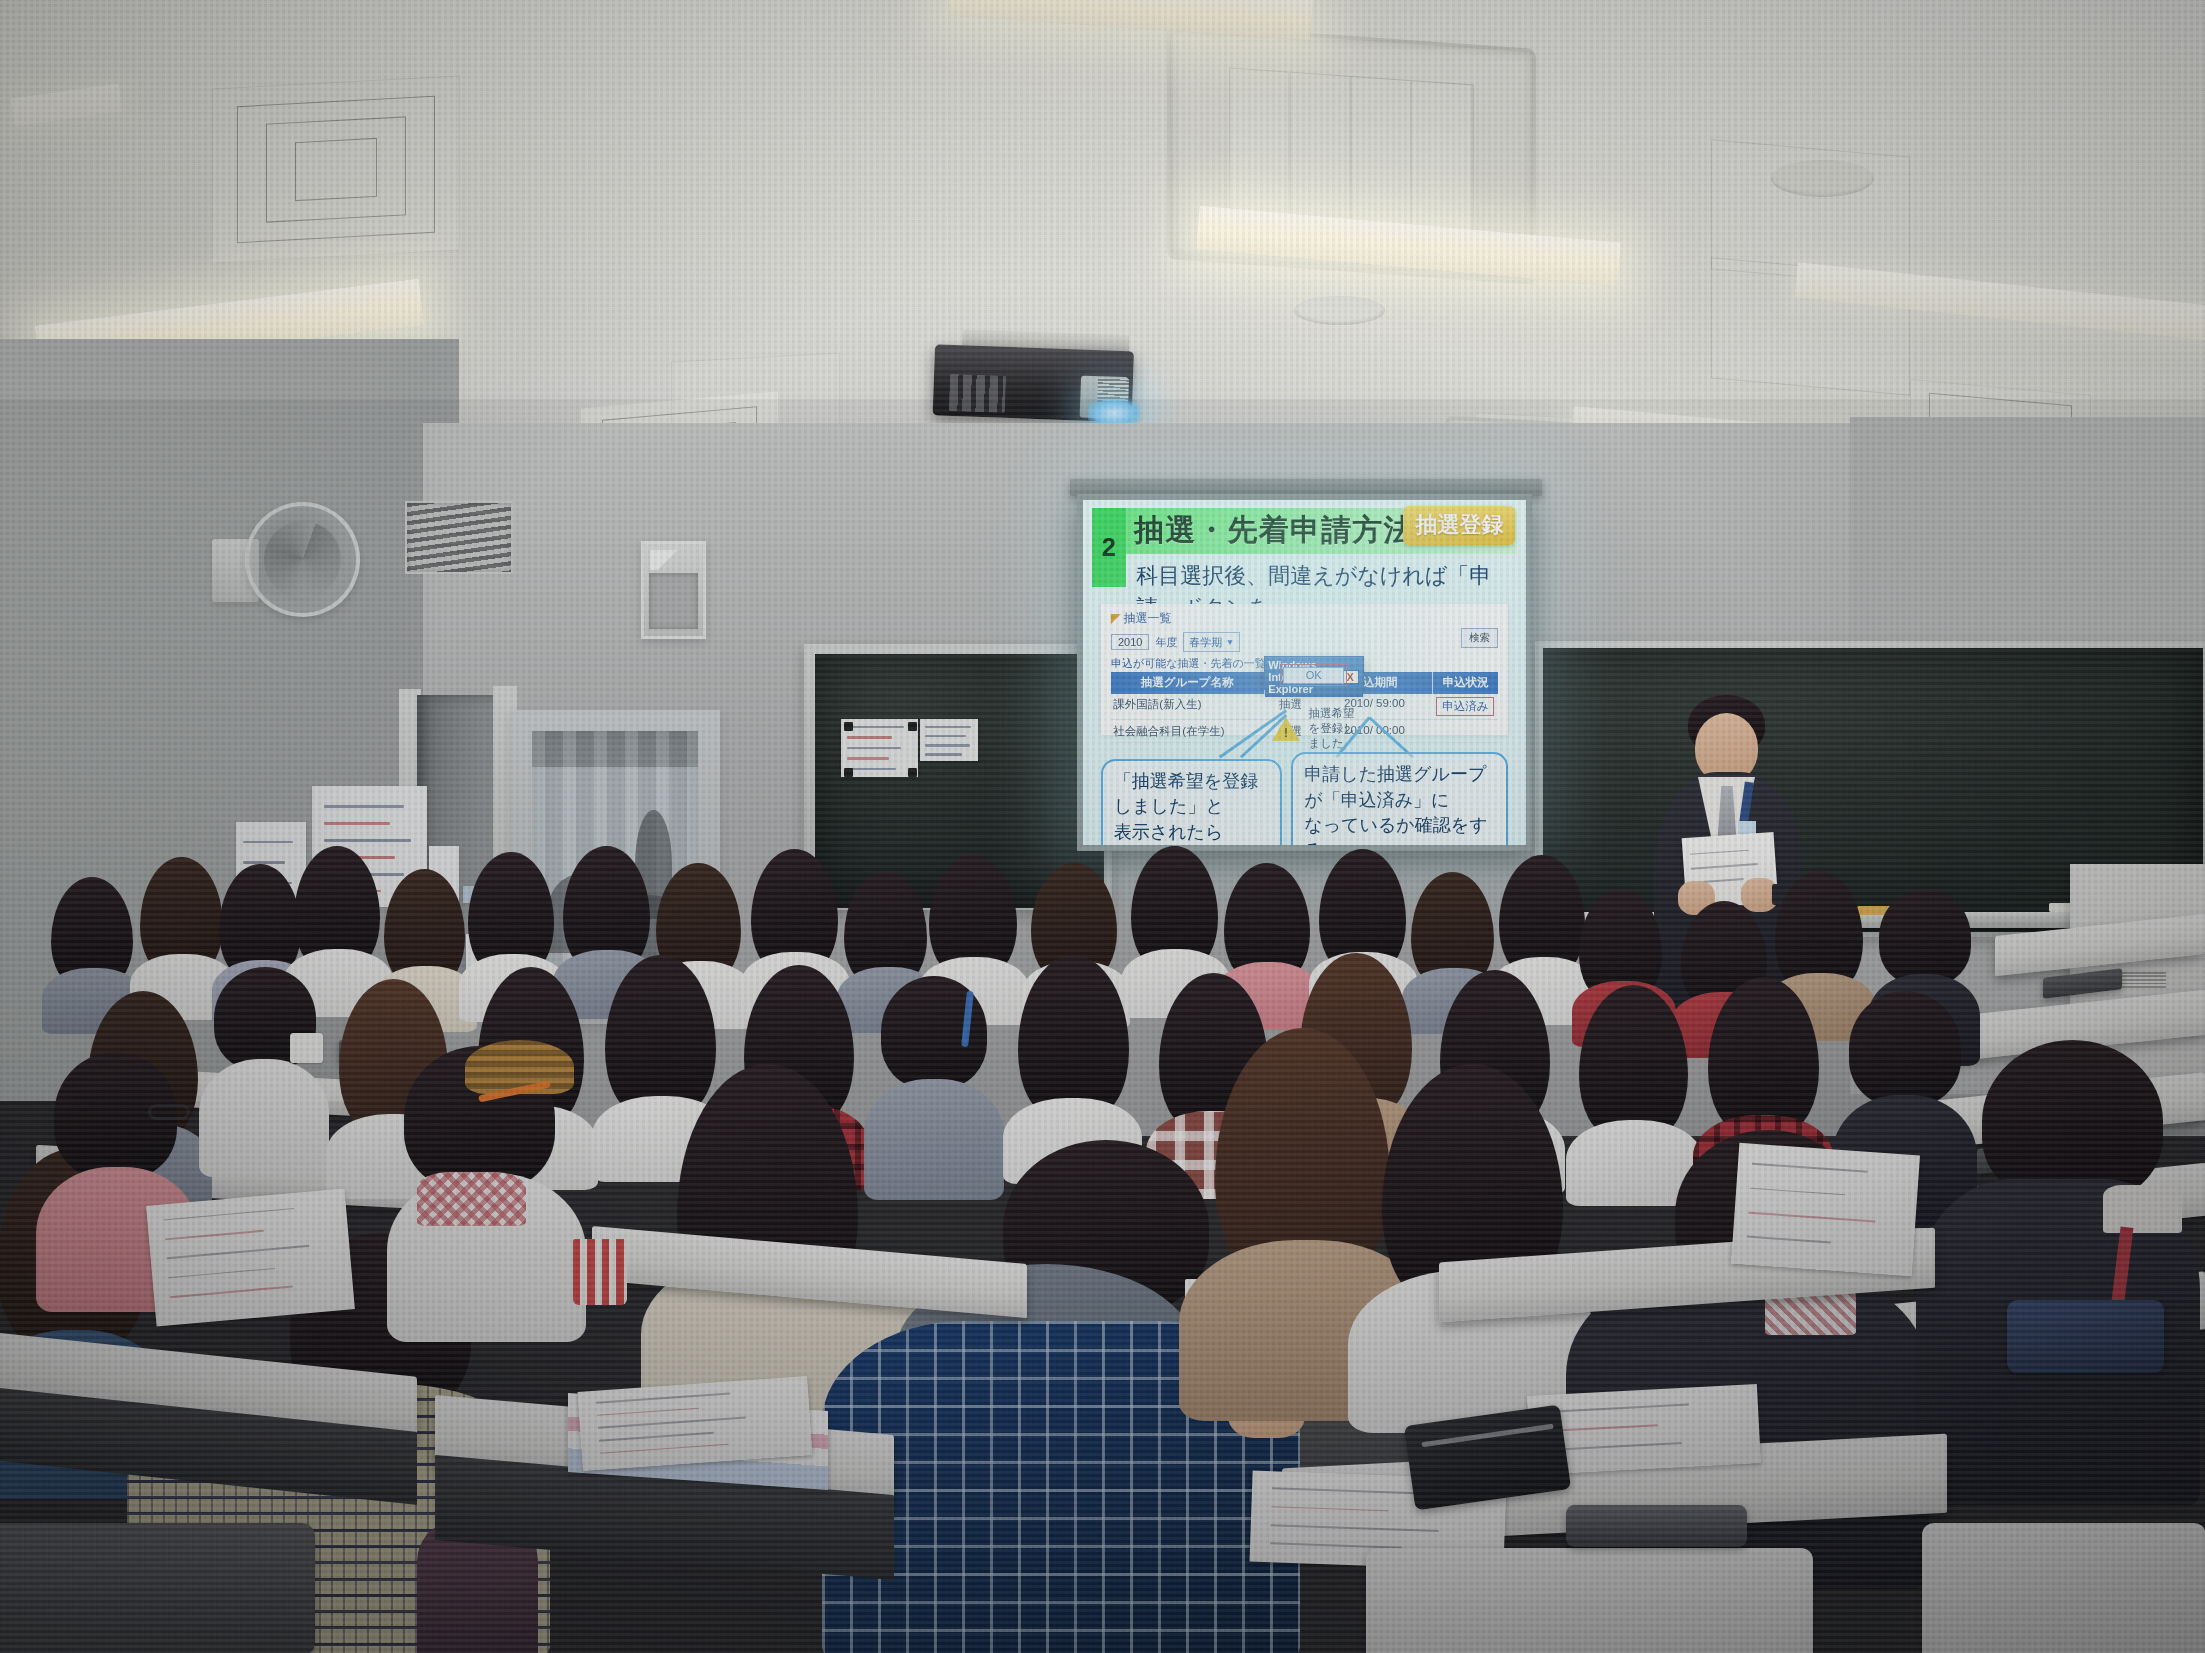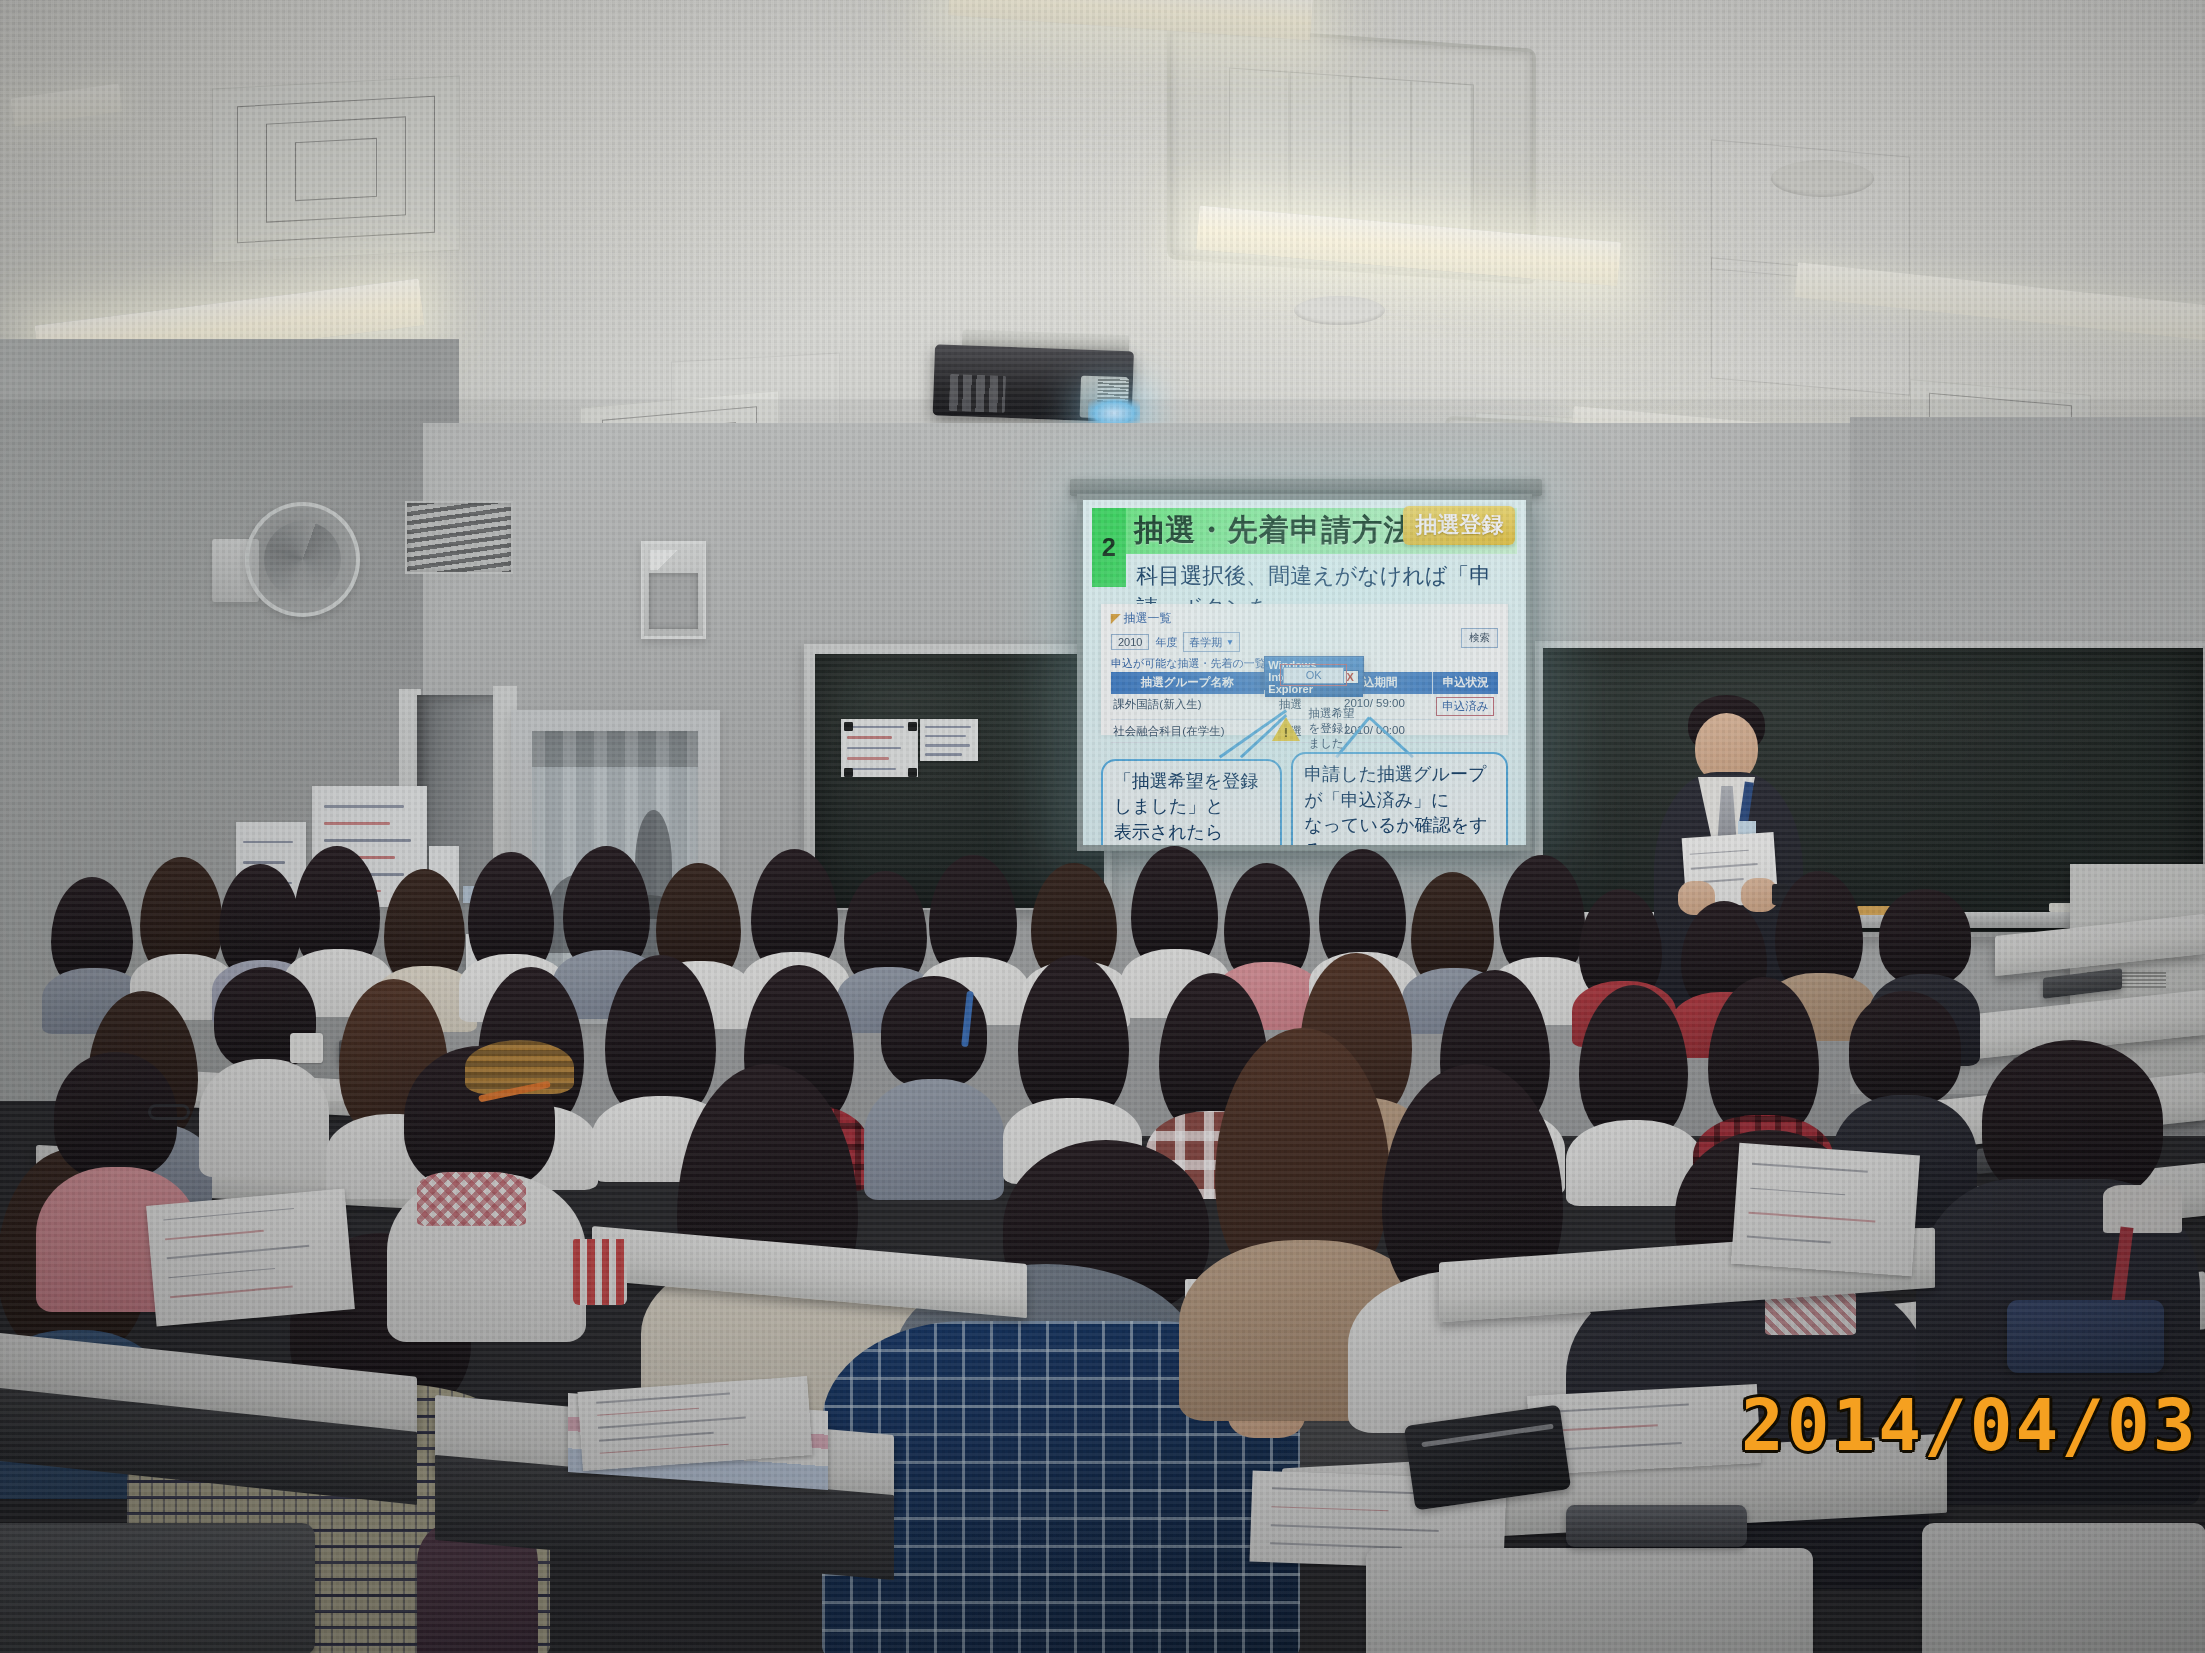"2014/04/03" div.datestamp { html: <div>2014/04/03</div> -> none }
